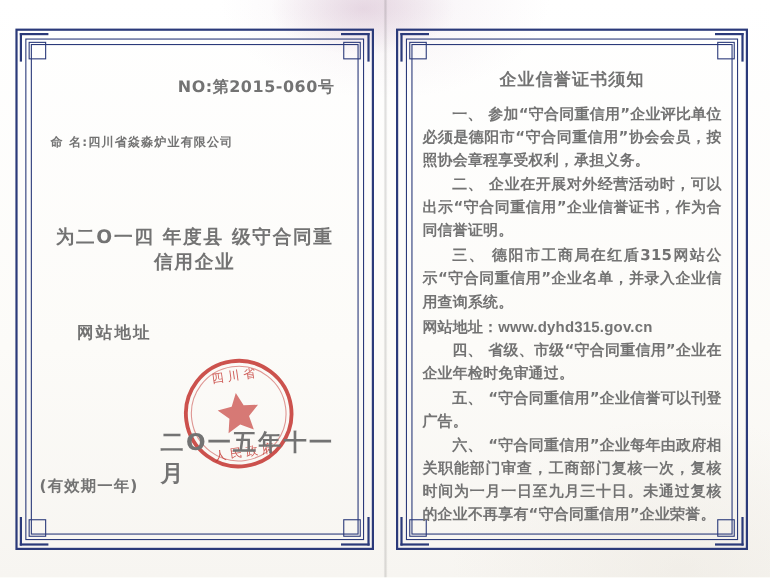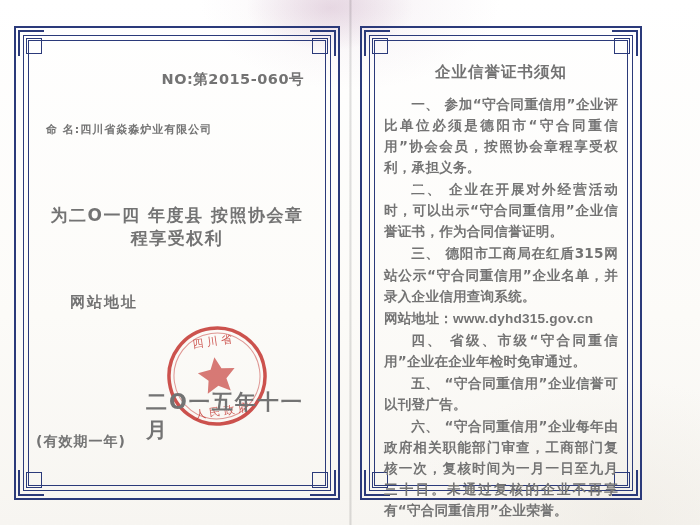"企业信誉证书须知" .page-right { width: 282px -> 320px }
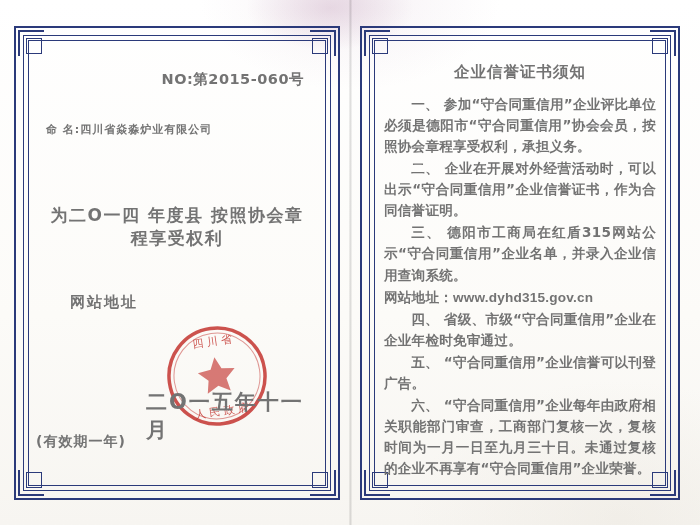"为二О一四 年度县 按照协会章程享受权利" div.award-line { text: 按照协会章程享受权利 -> 级守合同重信用企业 }
